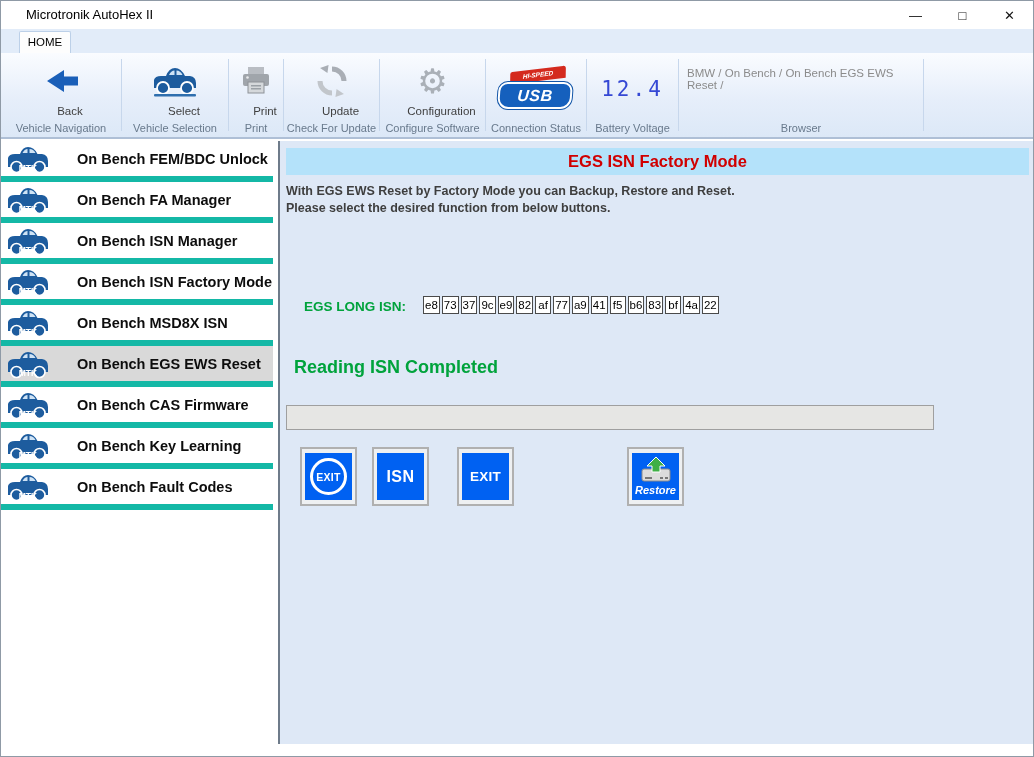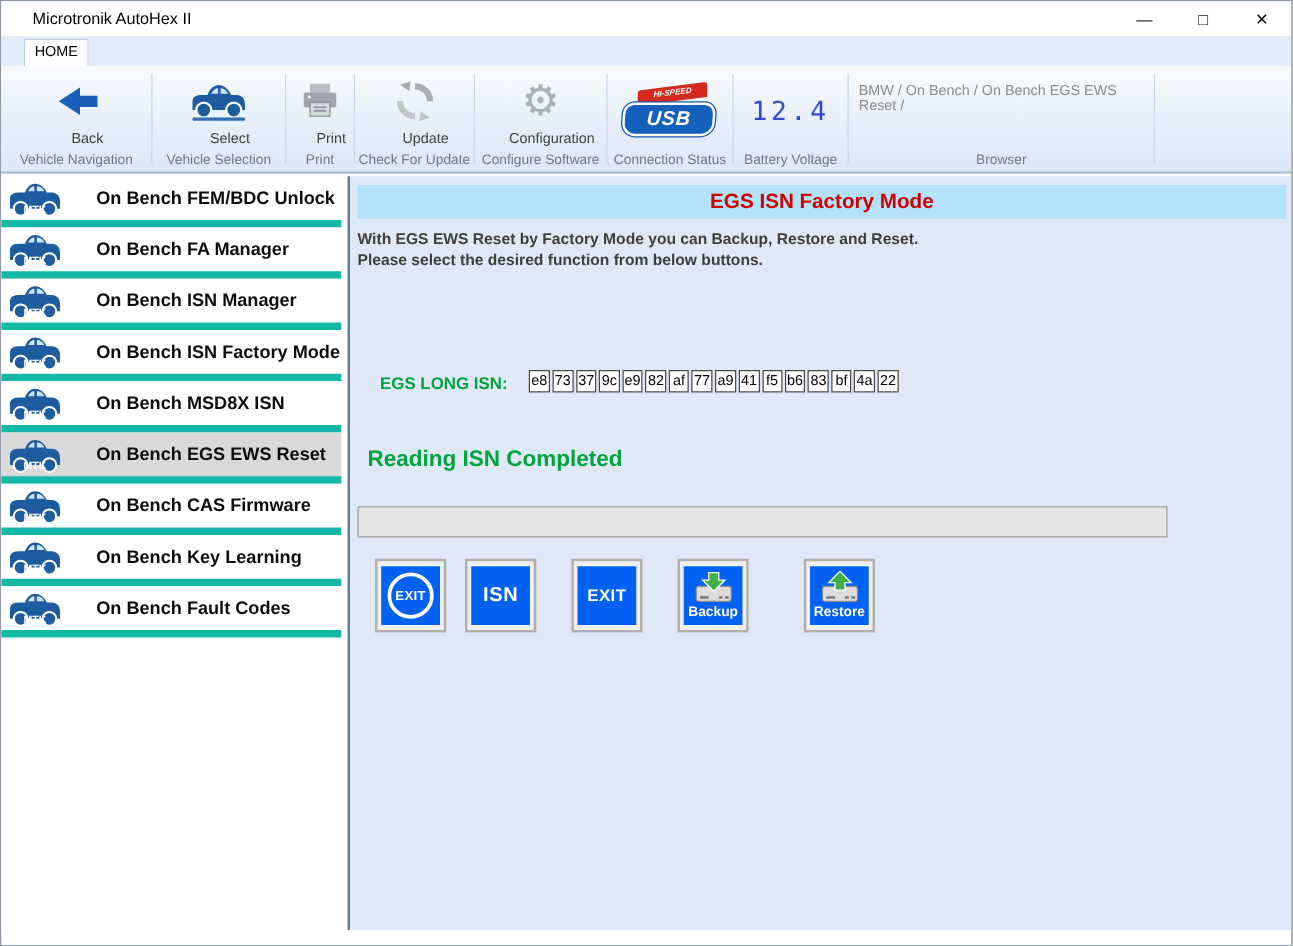"Backup" div.tool-btn { html: <div> <div> <svg> <rect></rect> <rect></rect> <rect></rect> <rect></rect> <polygon></polygon> </svg> <span>Backup</span> </div> </div> -> none }
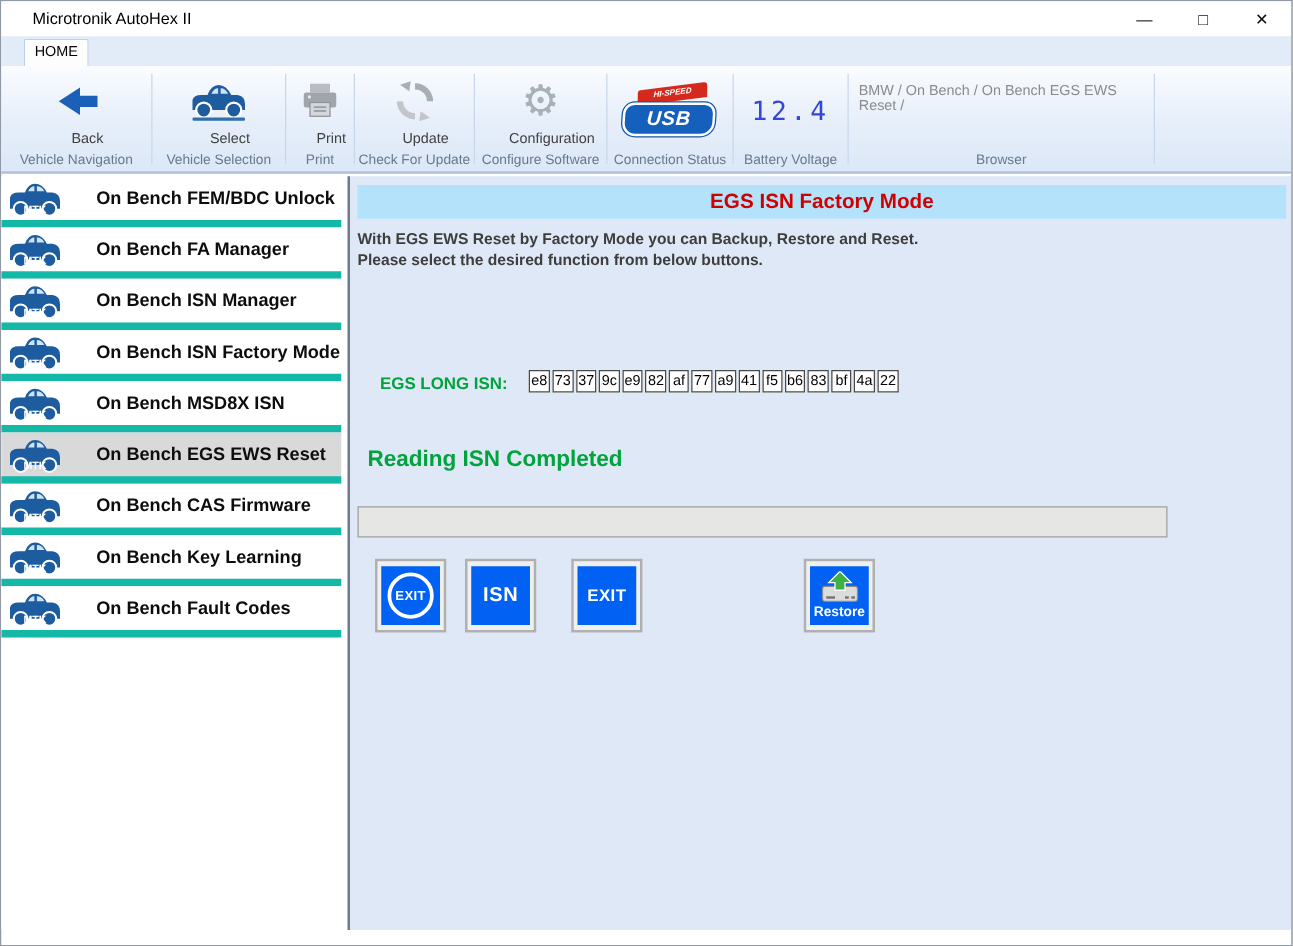"Restore" .b4 { font-style: none -> italic; left: 363px -> 347px }
